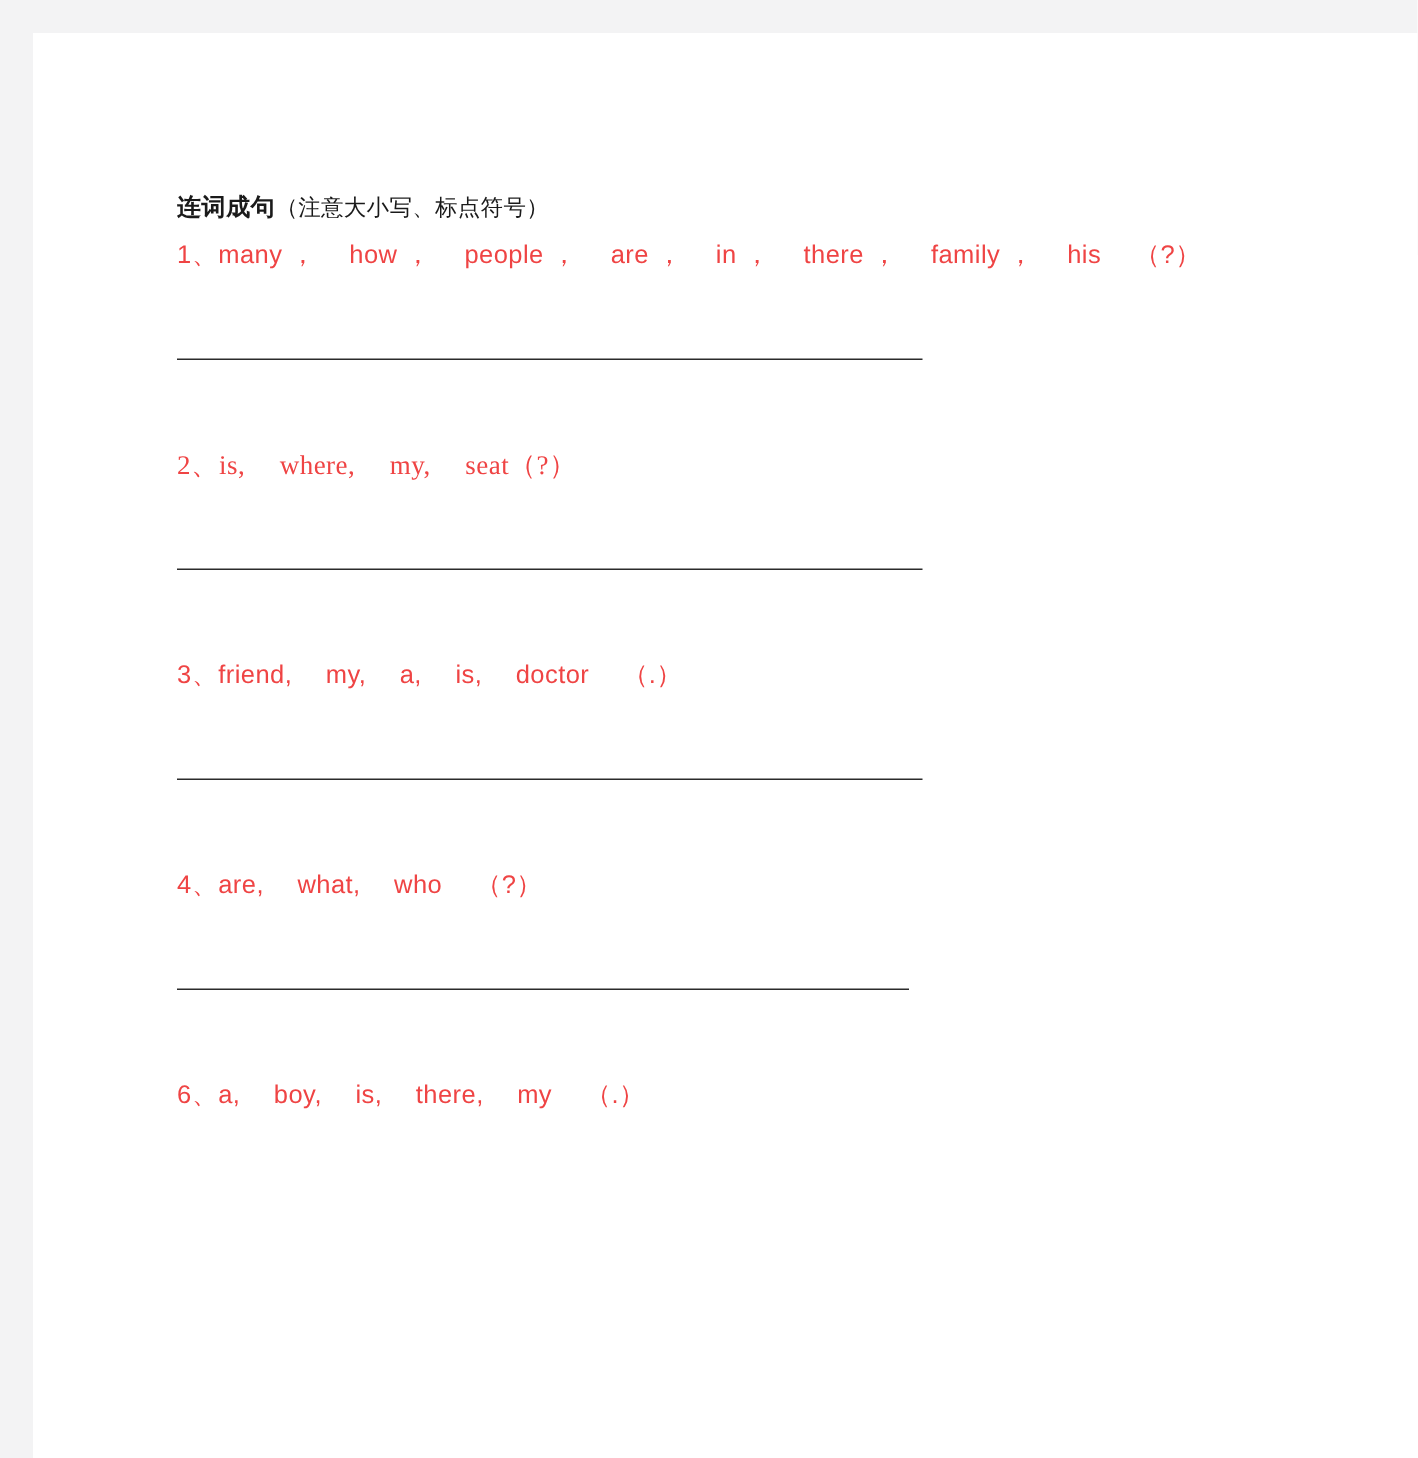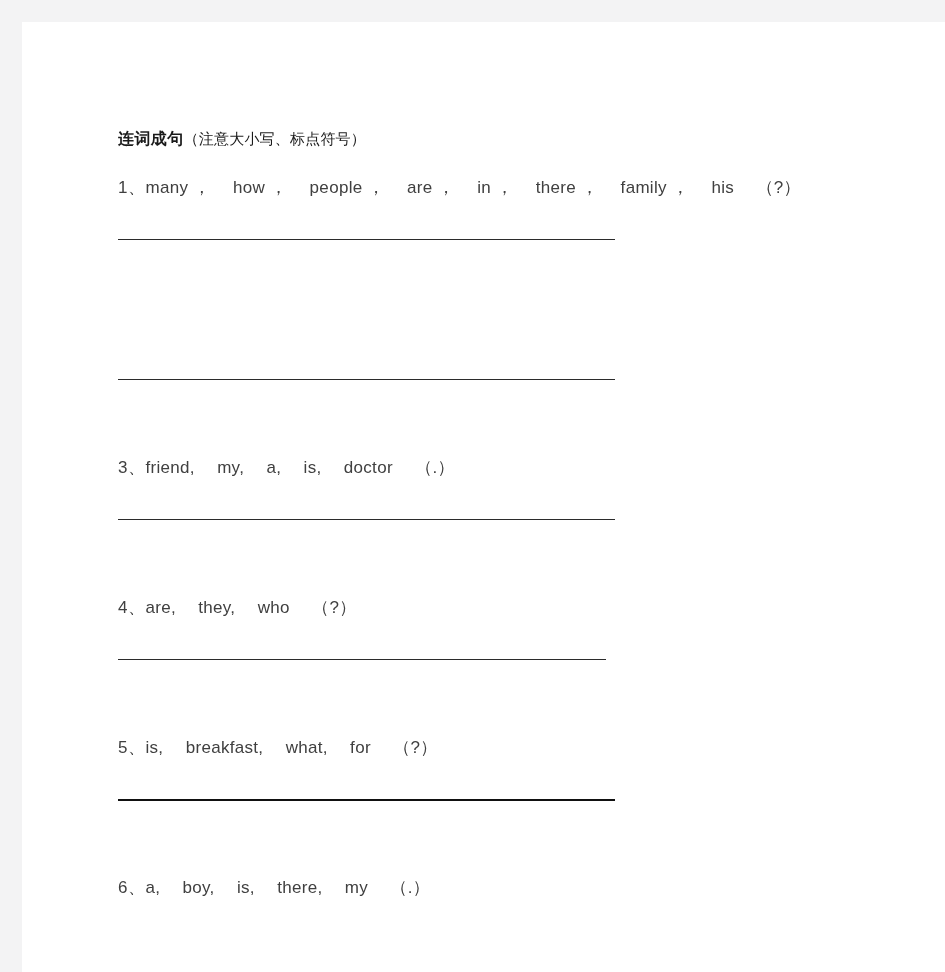"1、many ， how ， people" .q-text { color: #404040 -> #ef4444; top: 36px -> 18px }
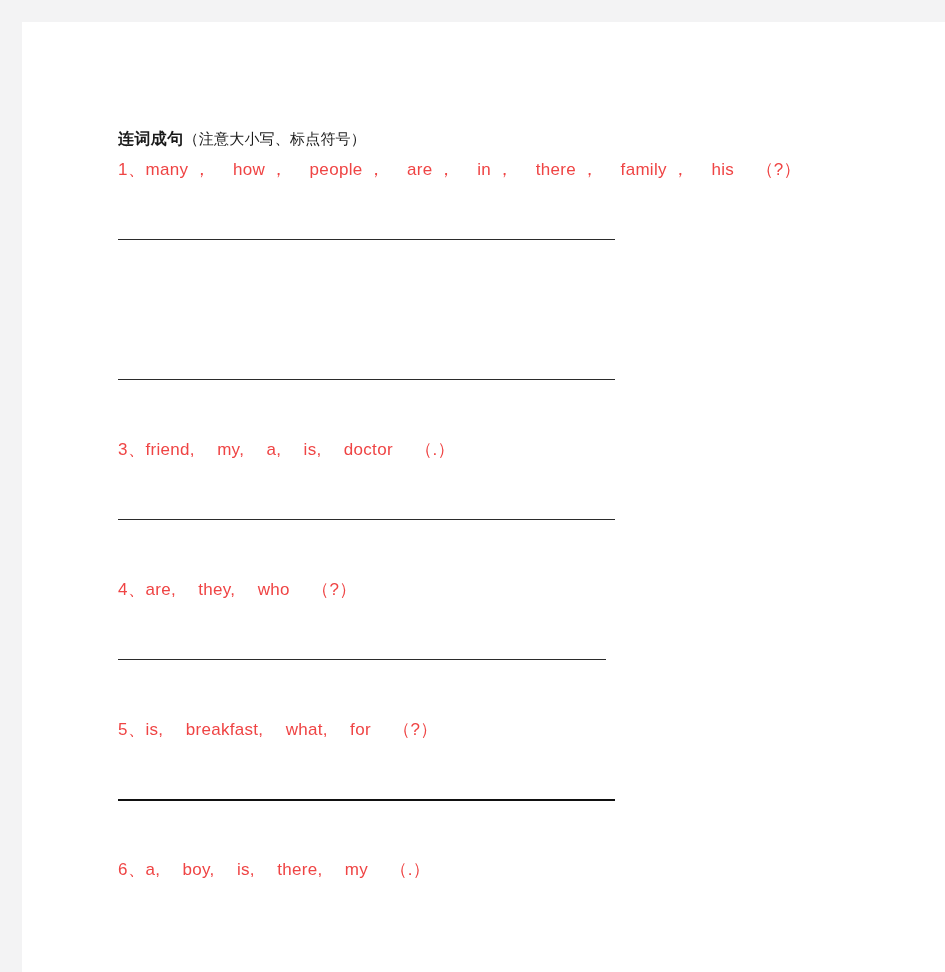"2、is, where, my, seat（?）" div.q-text { html: none -> <div> <span>2、</span><span>is, where, my, seat（?）</span> </div> }
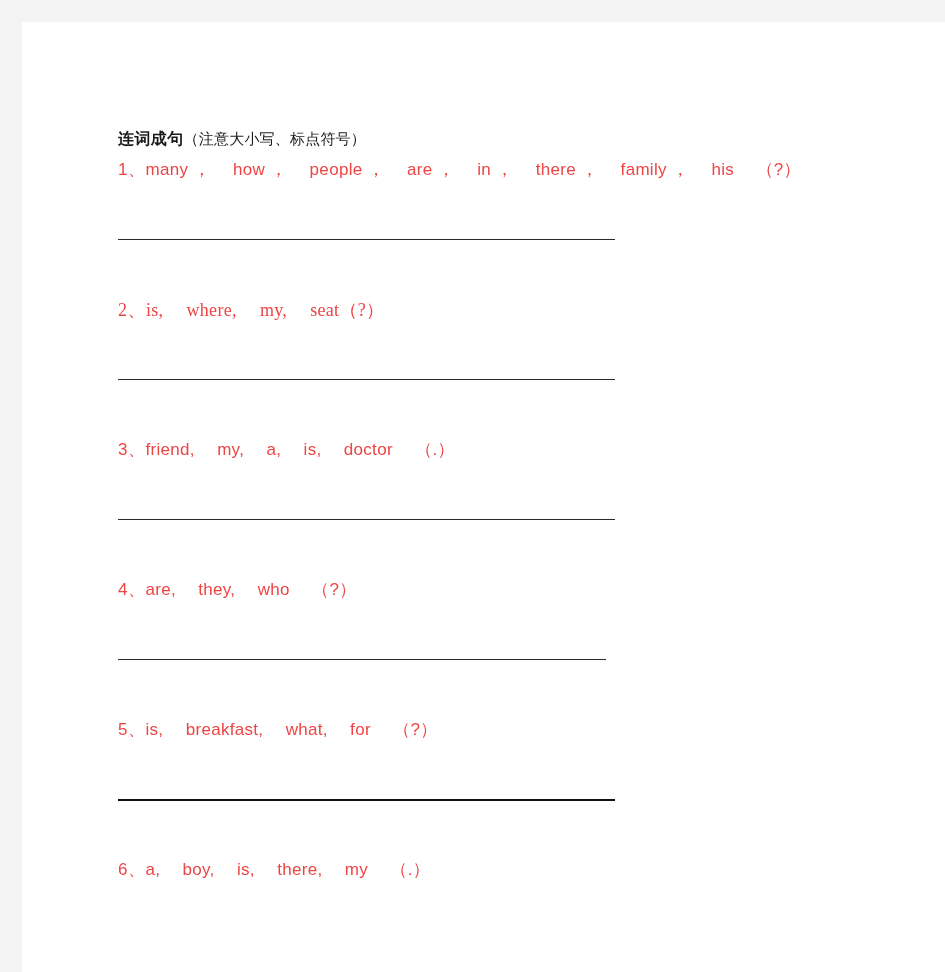"are, they, who （?）" span.q-words { text: they -> what }
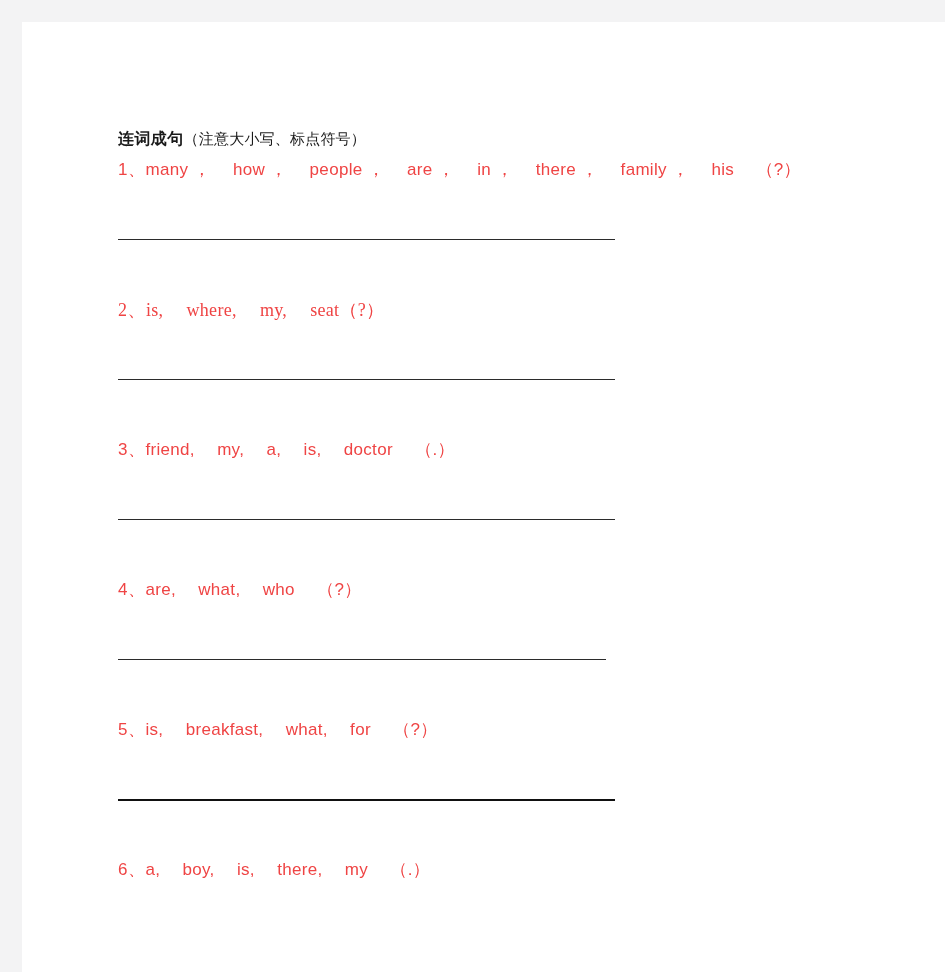"5、is, breakfast, what, for （?）" div.q-block { html: <div> <div> <span>5、</span><span>is, breakfast, what, for （?）</span> </div> <div></div> </div> -> none }
